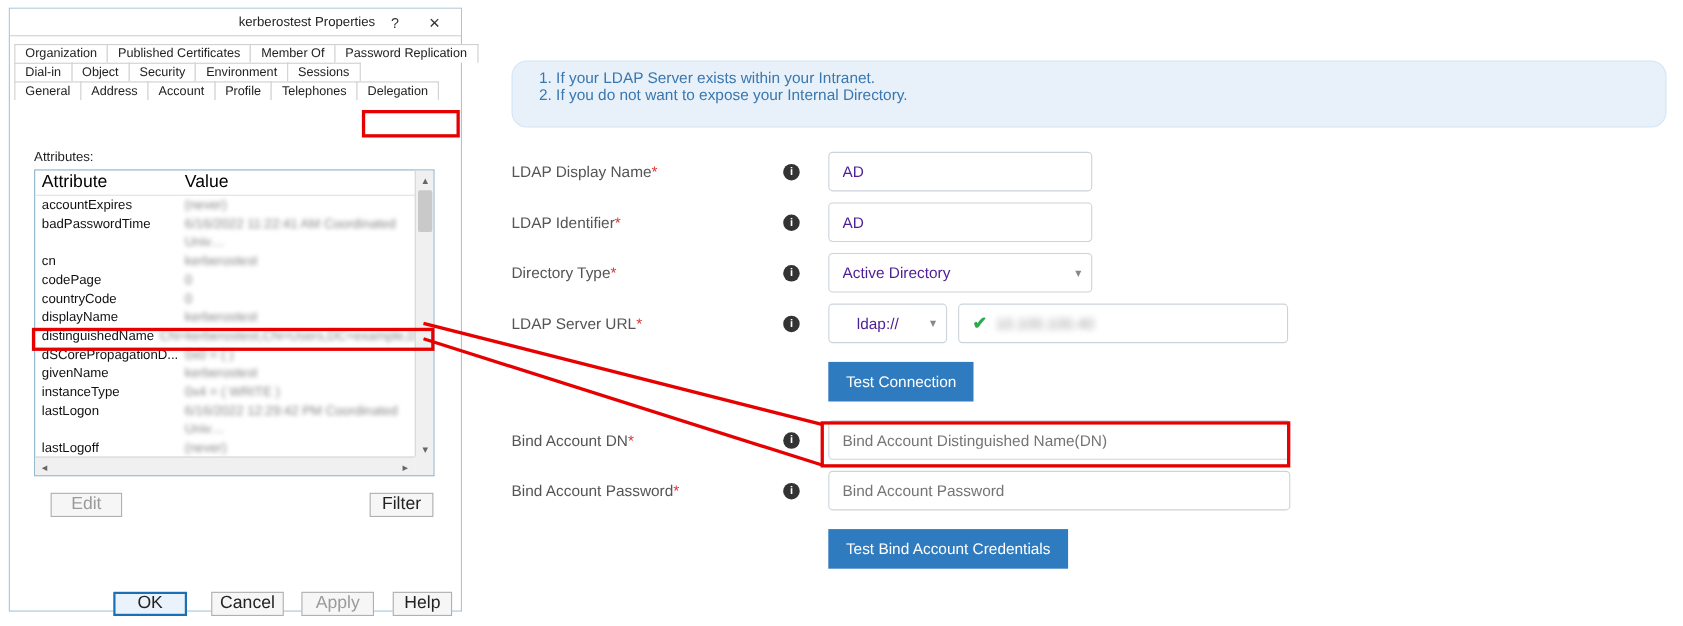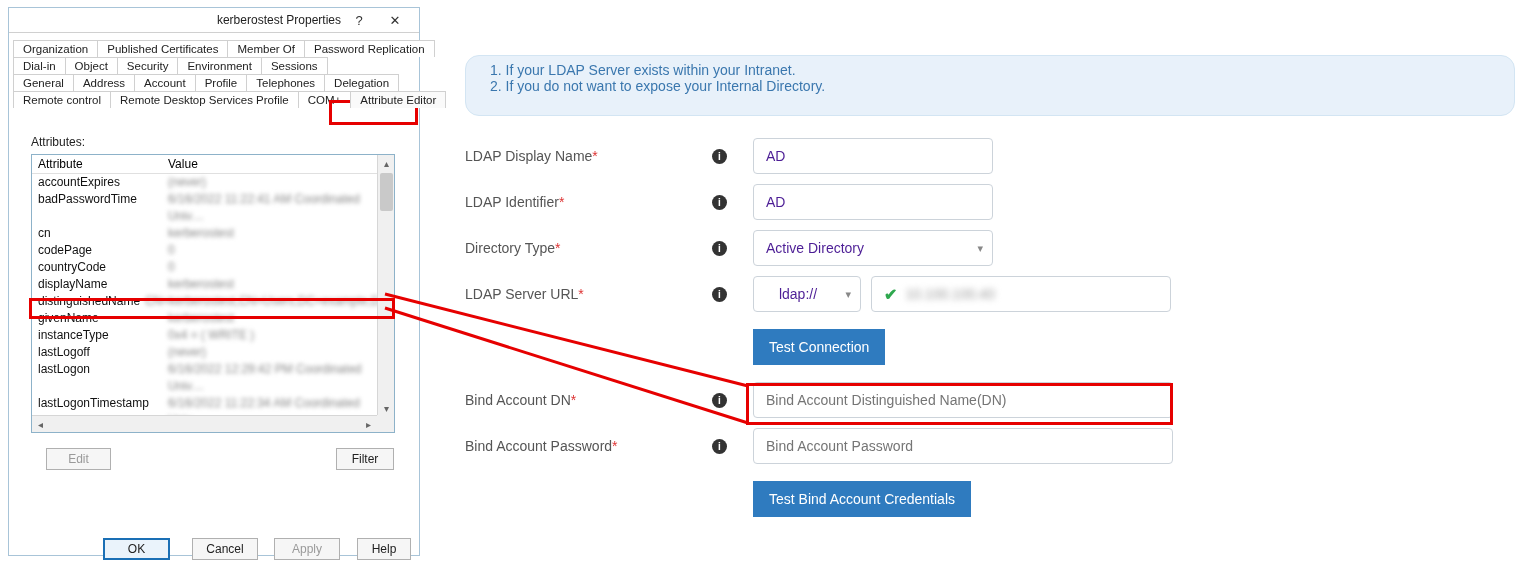"Remote control" div.tabrow { html: <div> <span>Remote control</span> <span>Remote Desktop Services Profile</span> <span>COM+</span> <span>Attribute Editor</span> </div> -> none }
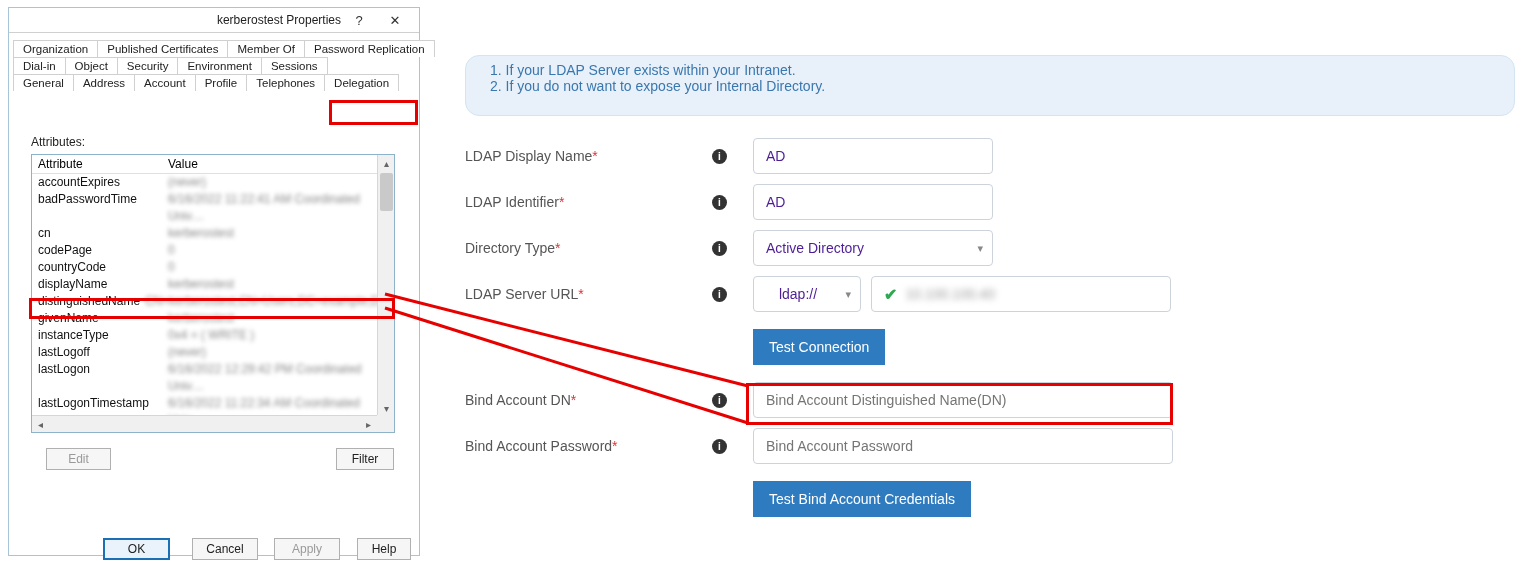"Attribute" .attrlist .hdr { font-size: 12px -> 16px }
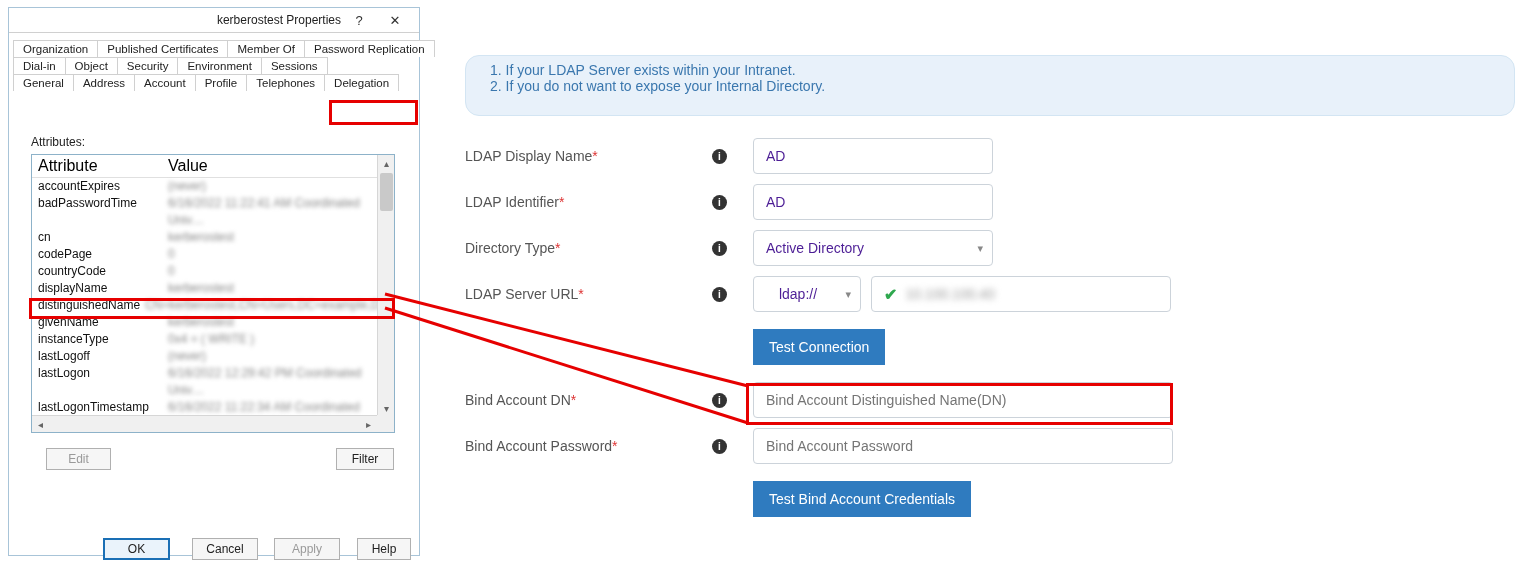"dSCorePropagationD..." div.row { html: none -> <div> <span>dSCorePropagationD...</span> <span>0x0 = ( )</span> </div> }
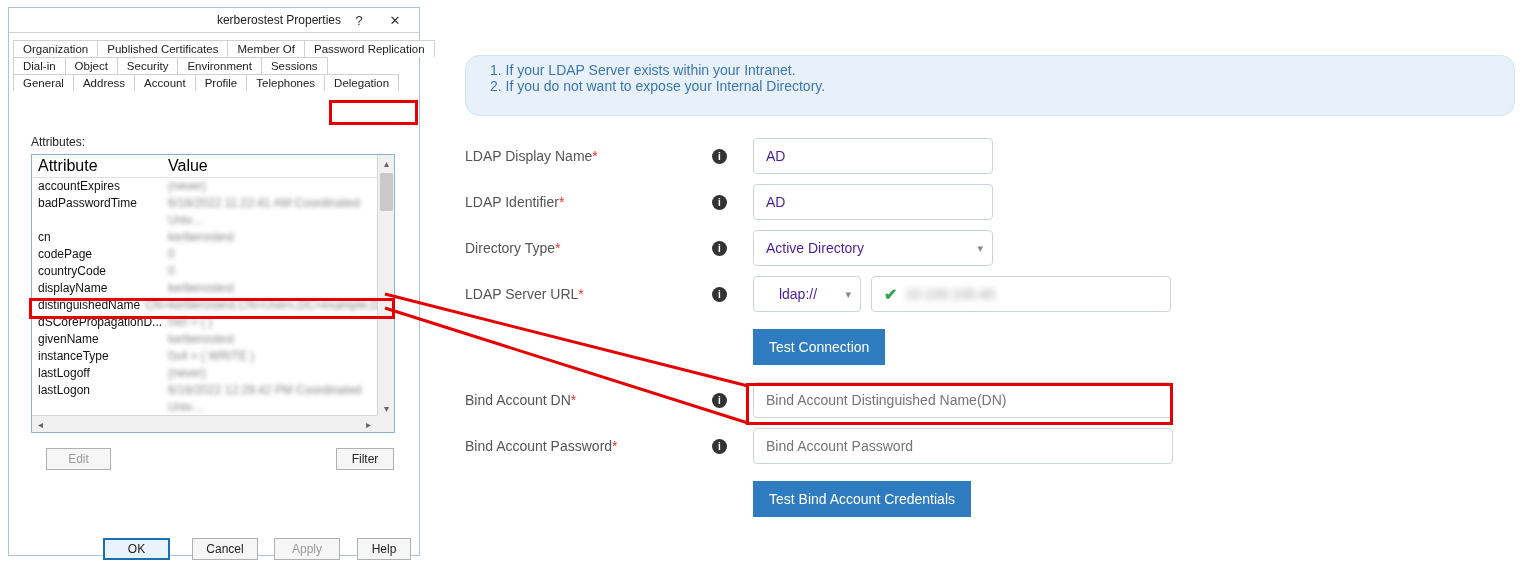"lastLogoff" div.row { order: before "lastLogon" -> after "lastLogon" }
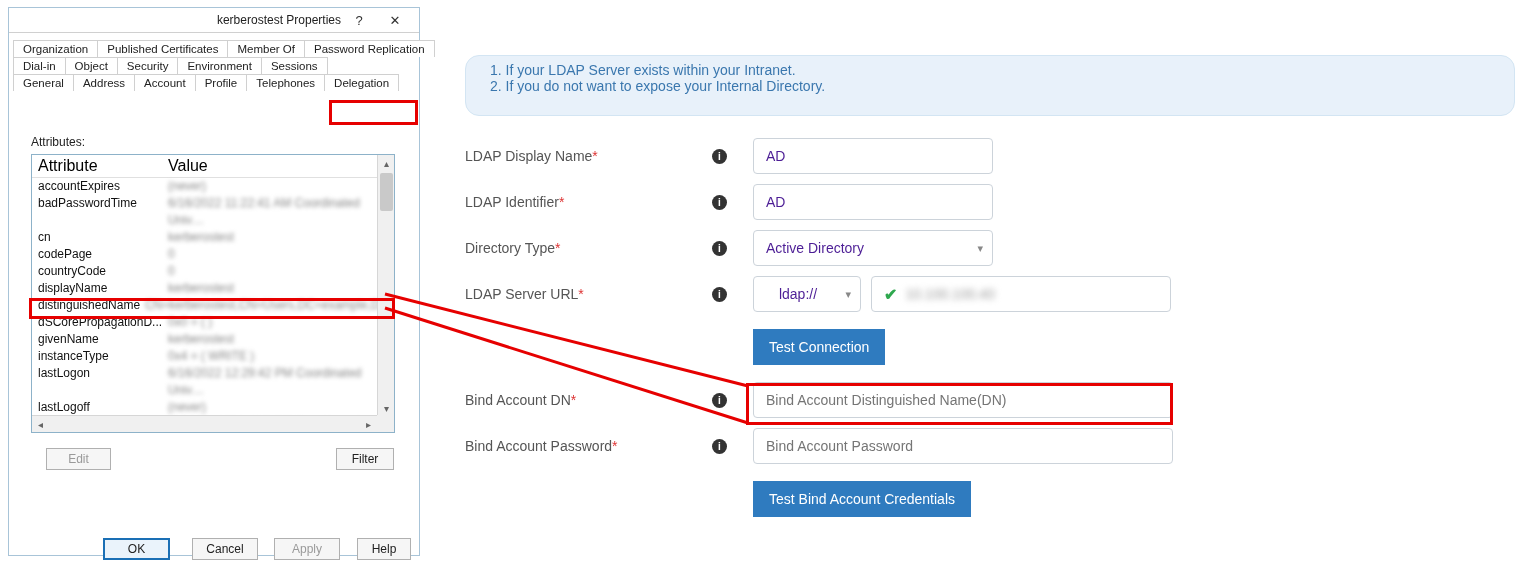"Edit" .dlgbtn { font-size: 12px -> 16px }
